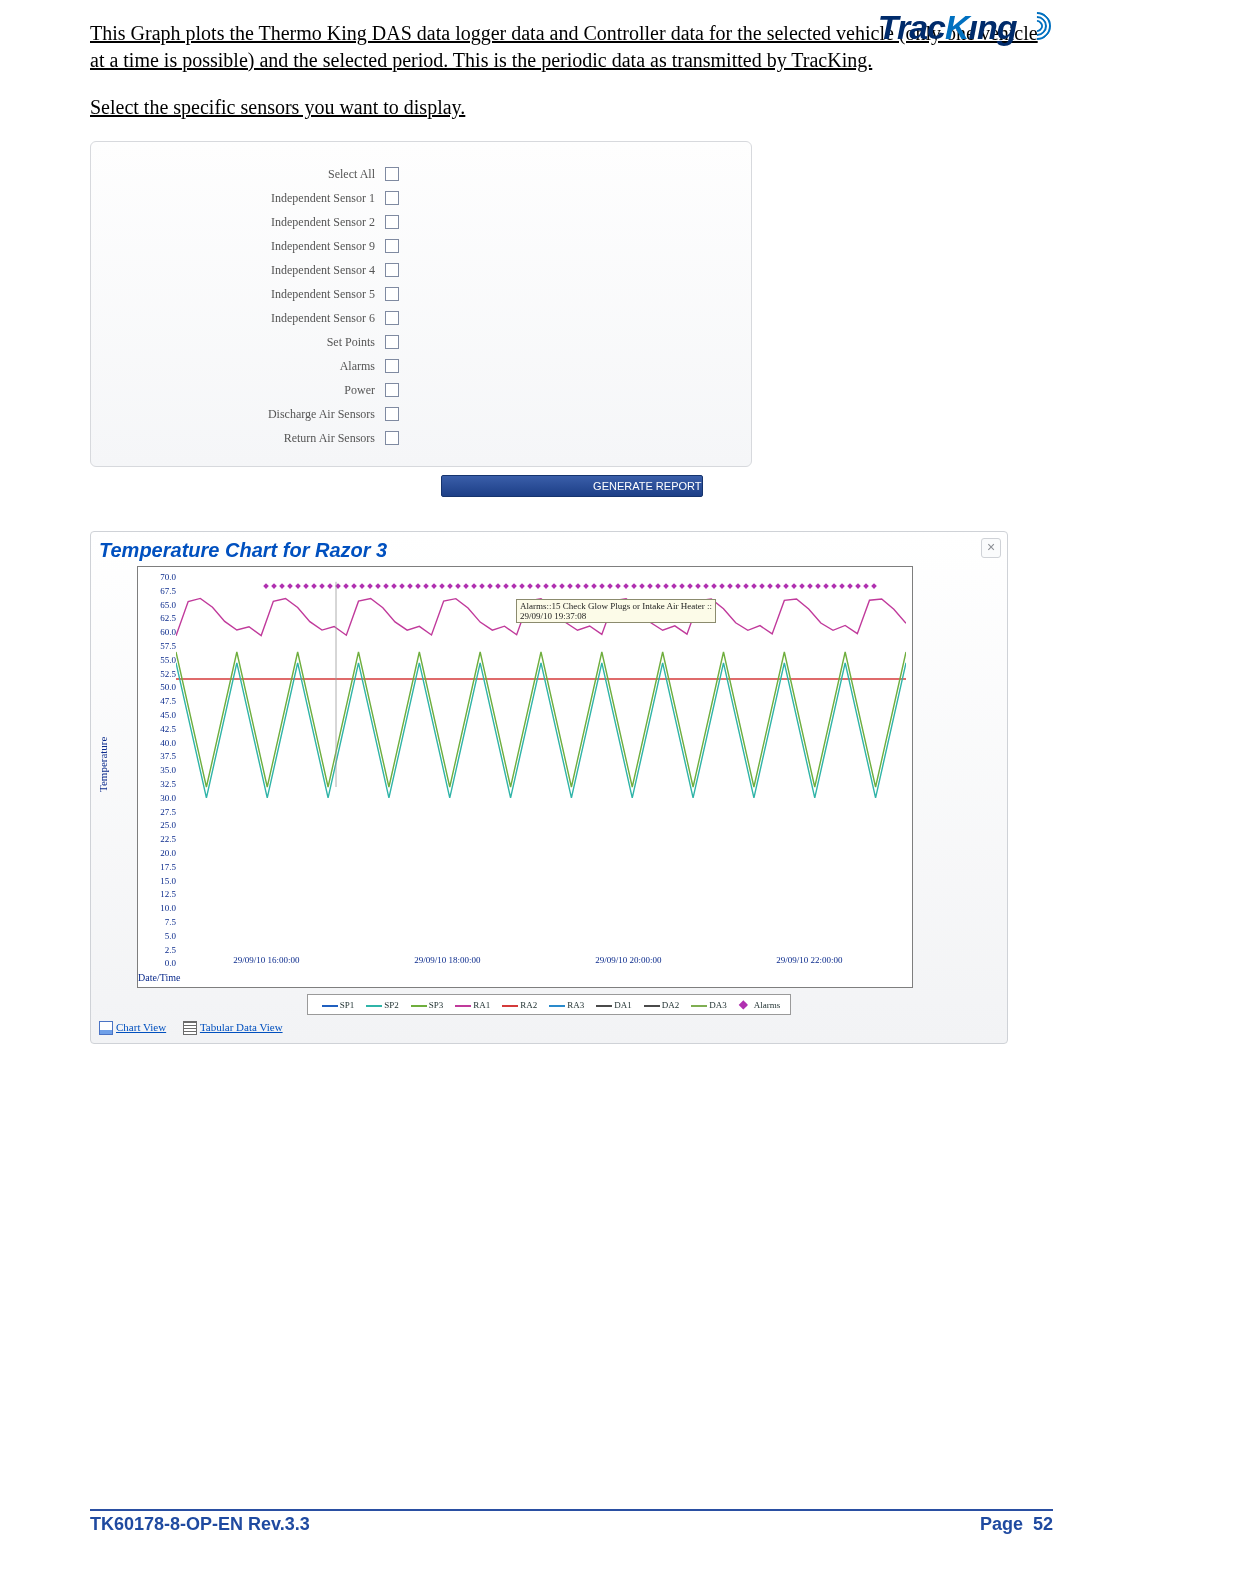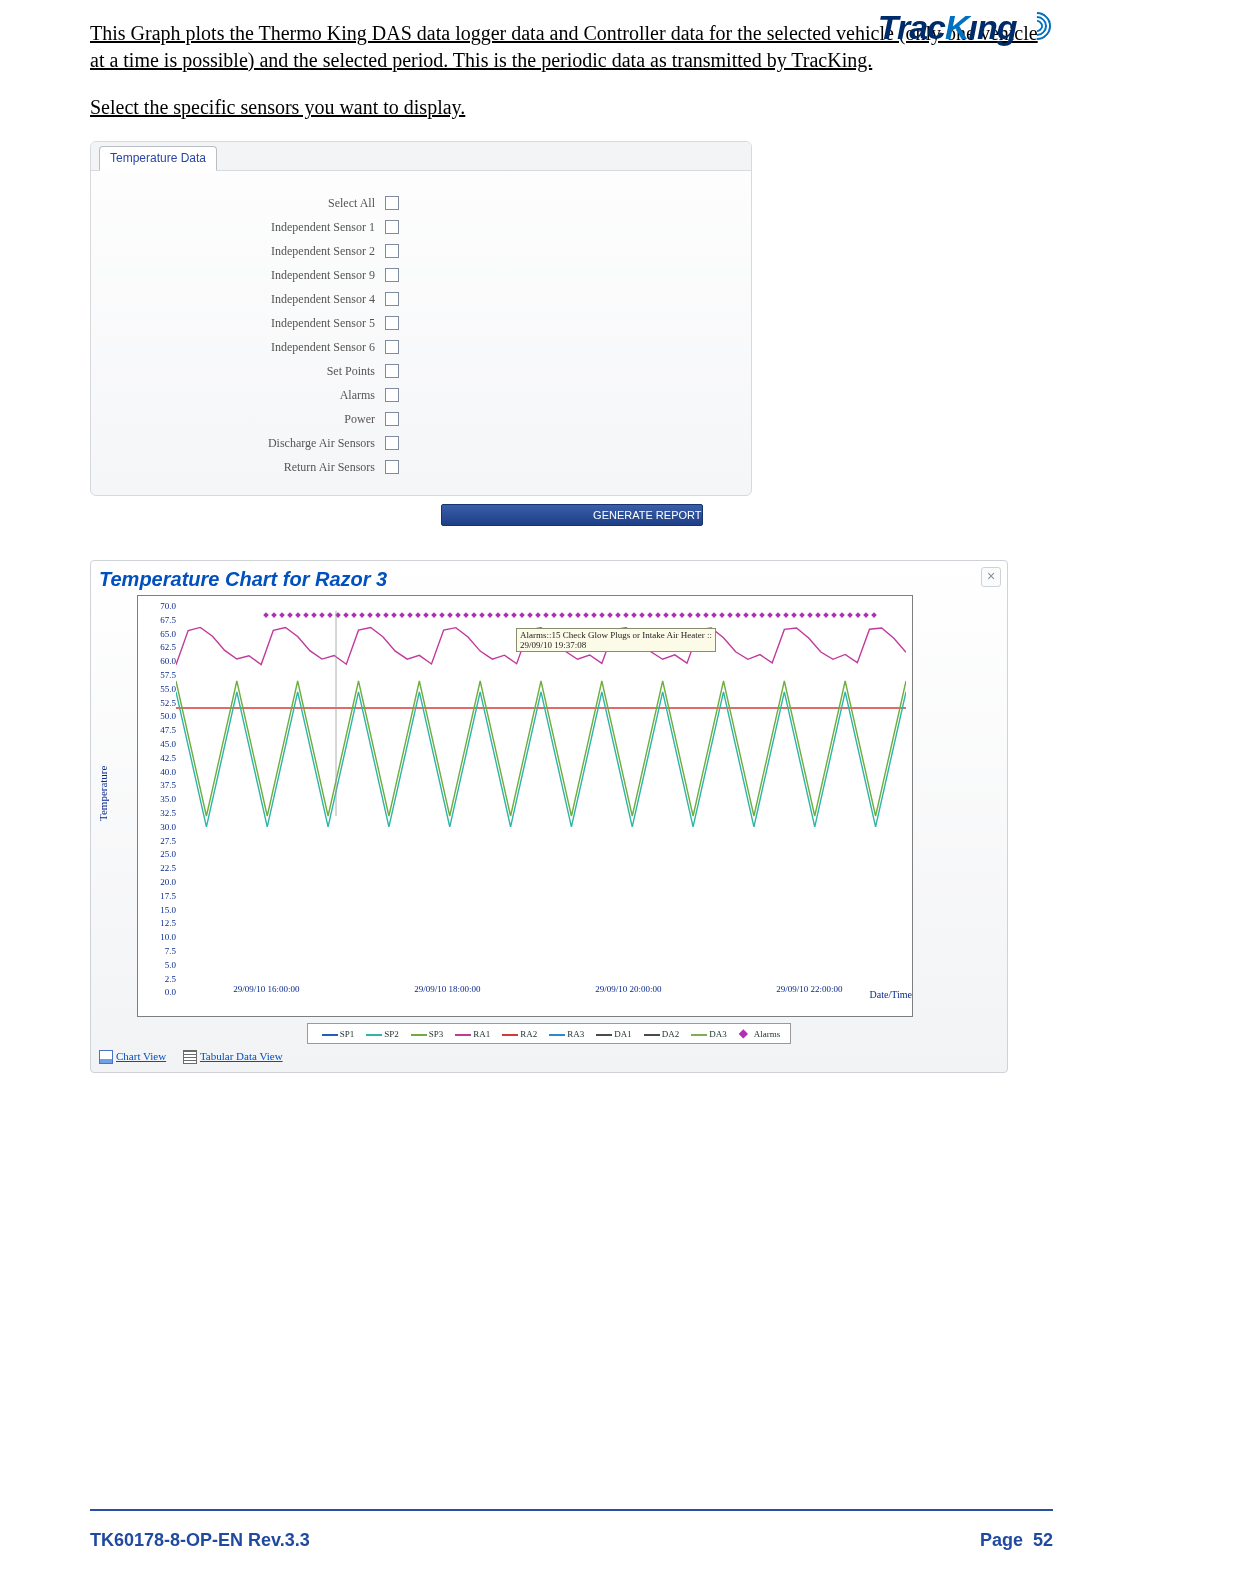"Temperature Data" div.tab-bar { html: <div> <div>Temperature Data</div> </div> -> none }
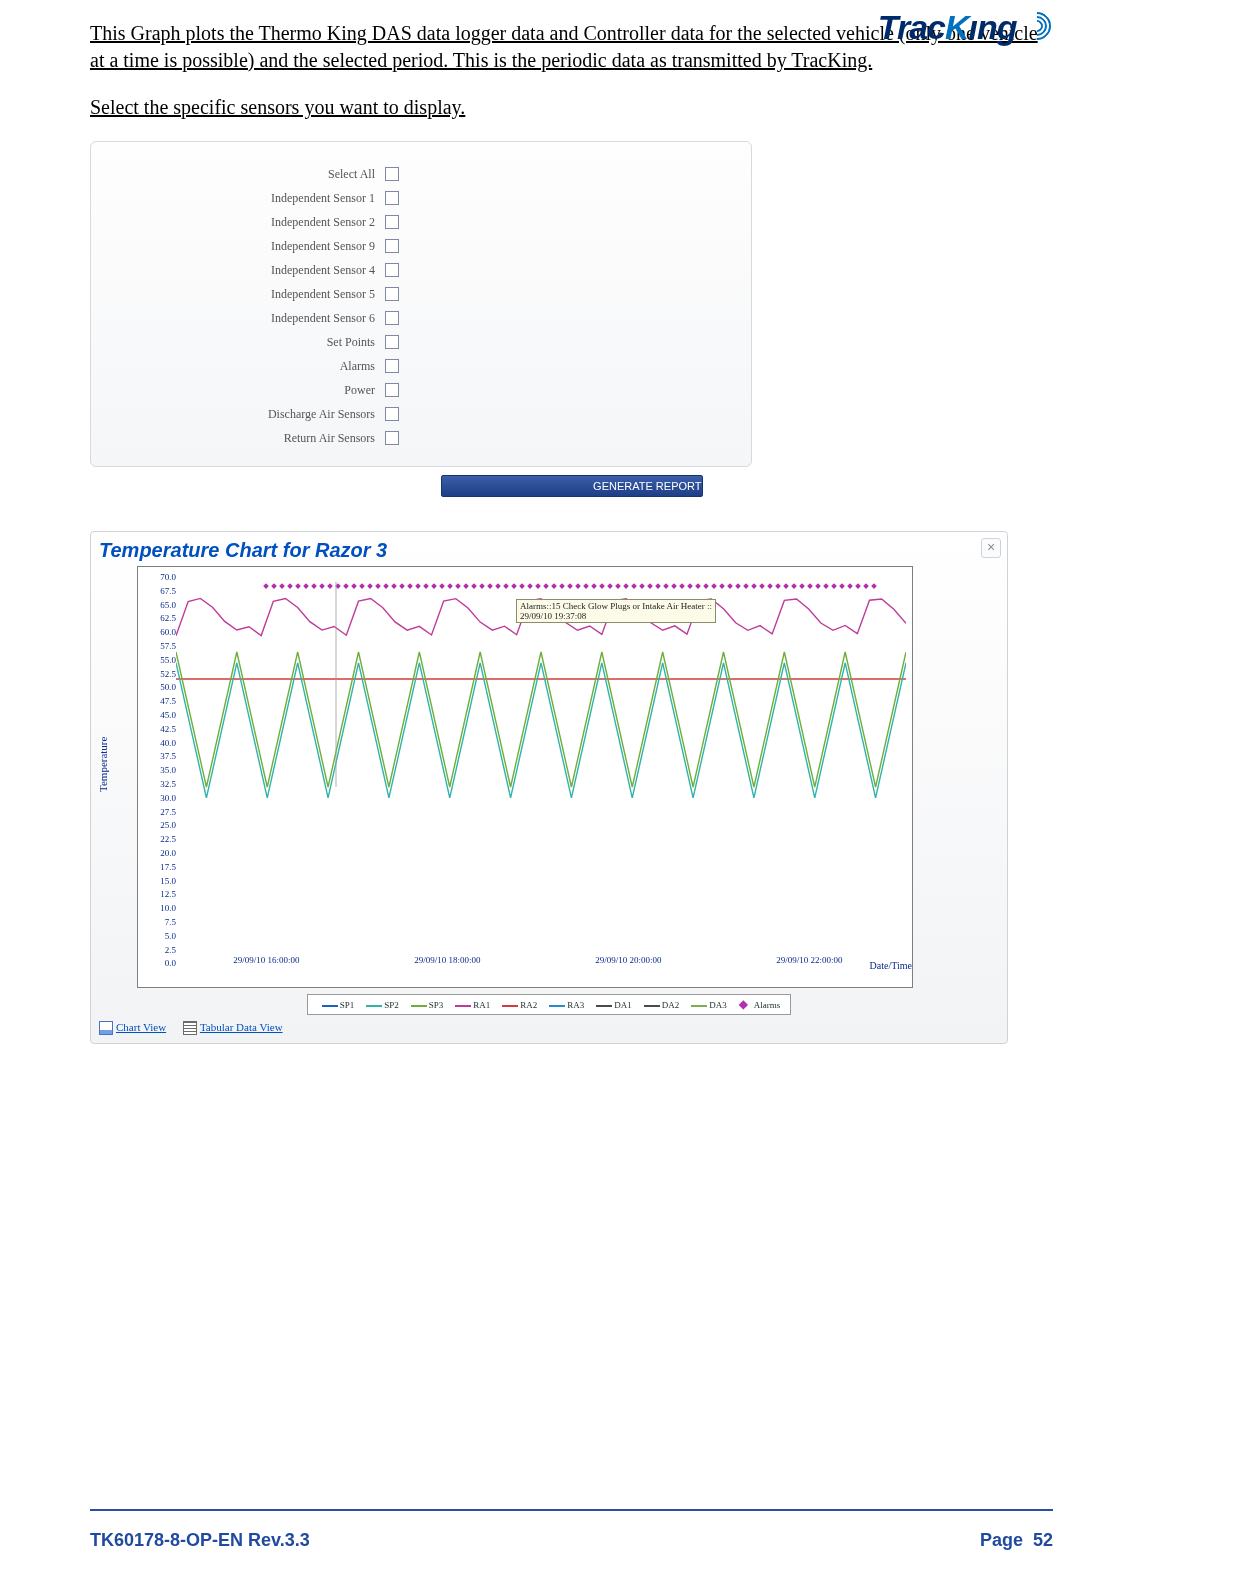"Date/Time" .xlabel { bottom: 16px -> 4px; text-align: right -> left }
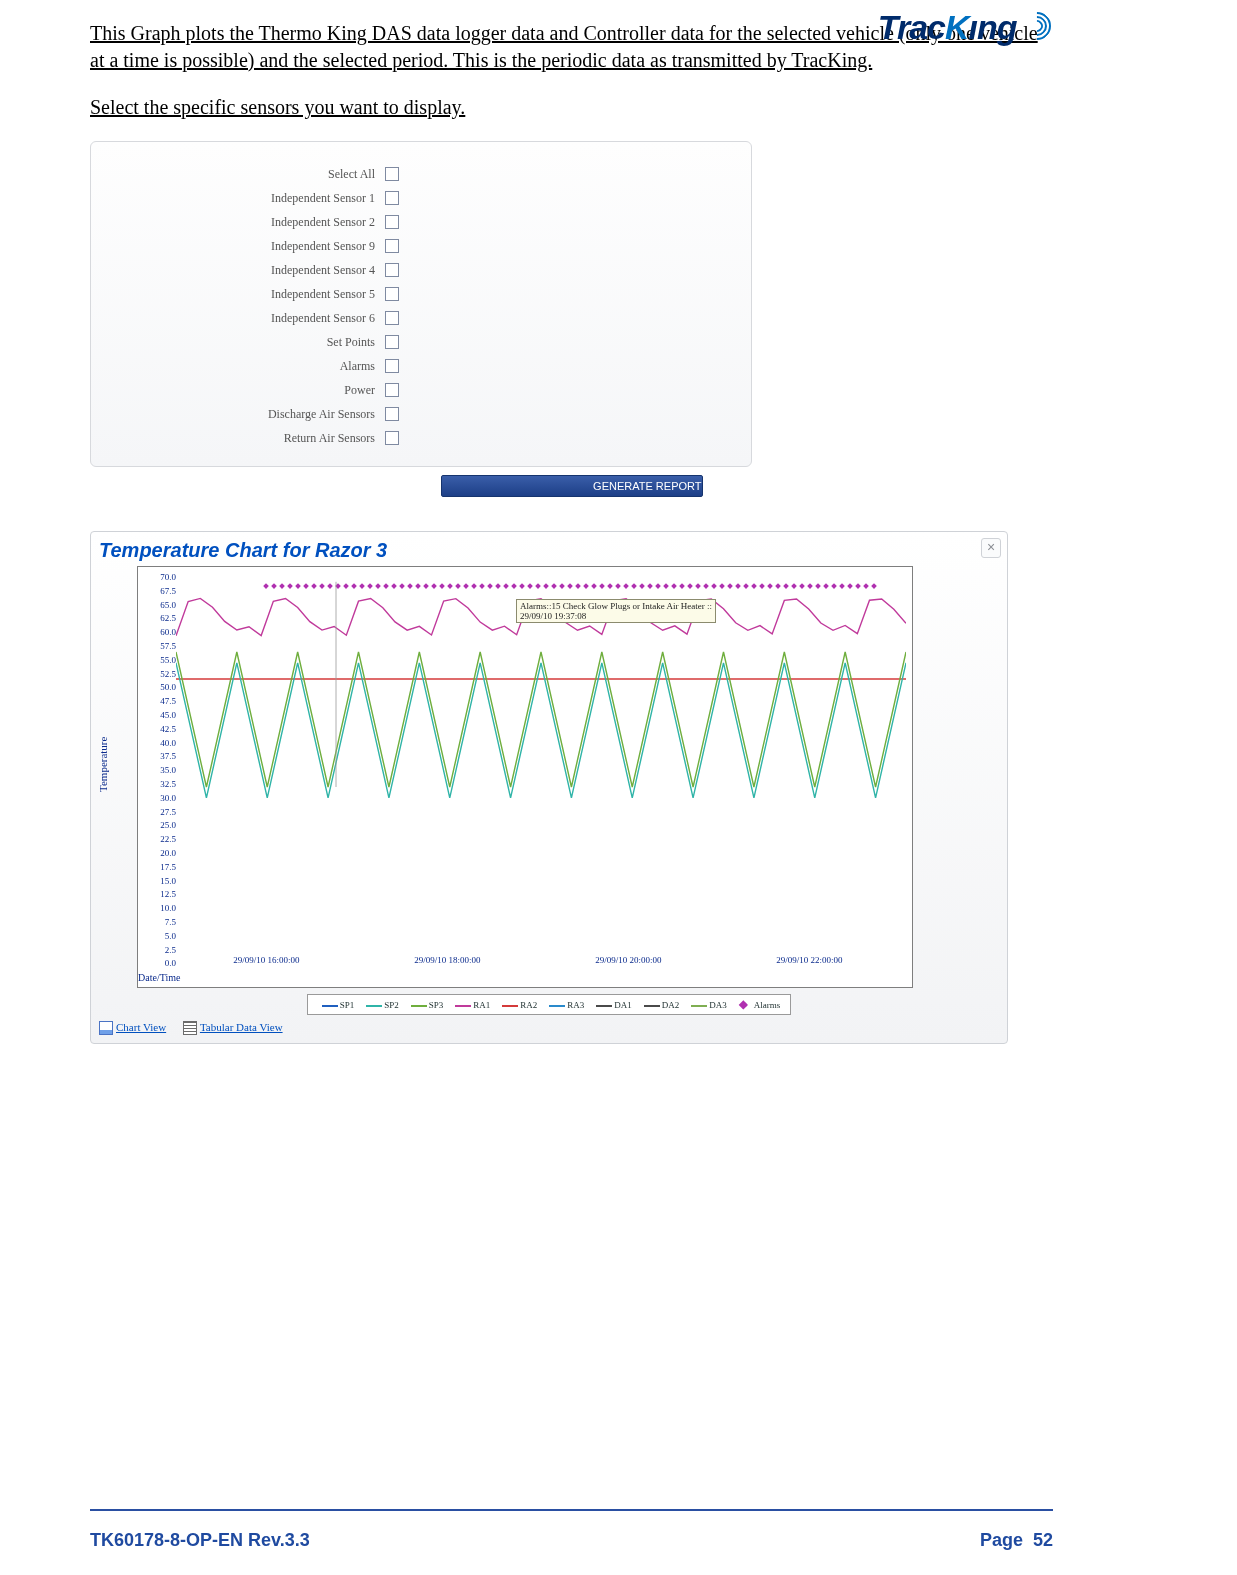"TK60178-8-OP-EN Rev.3.3" .footer { bottom: 24px -> 40px }
